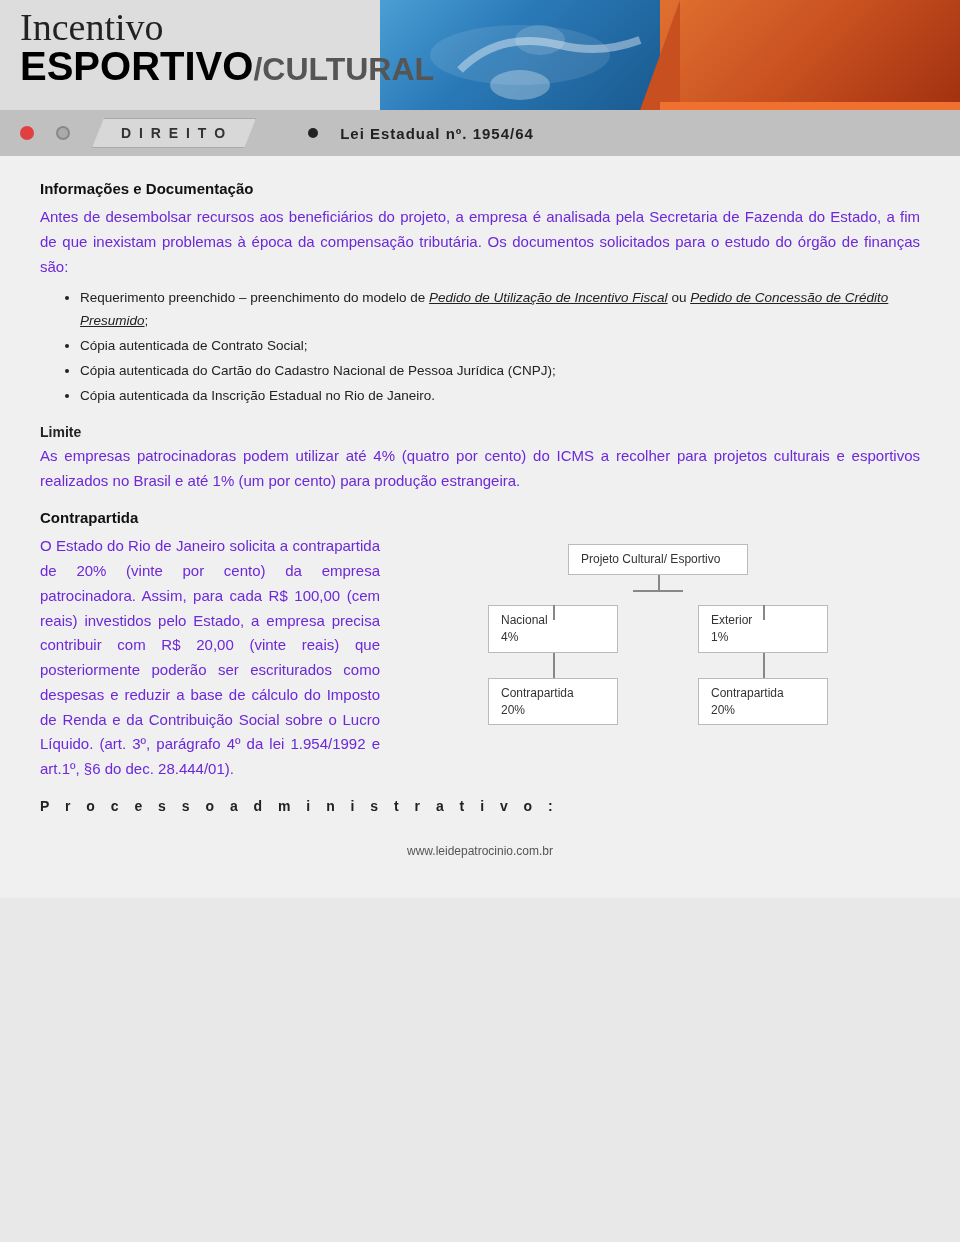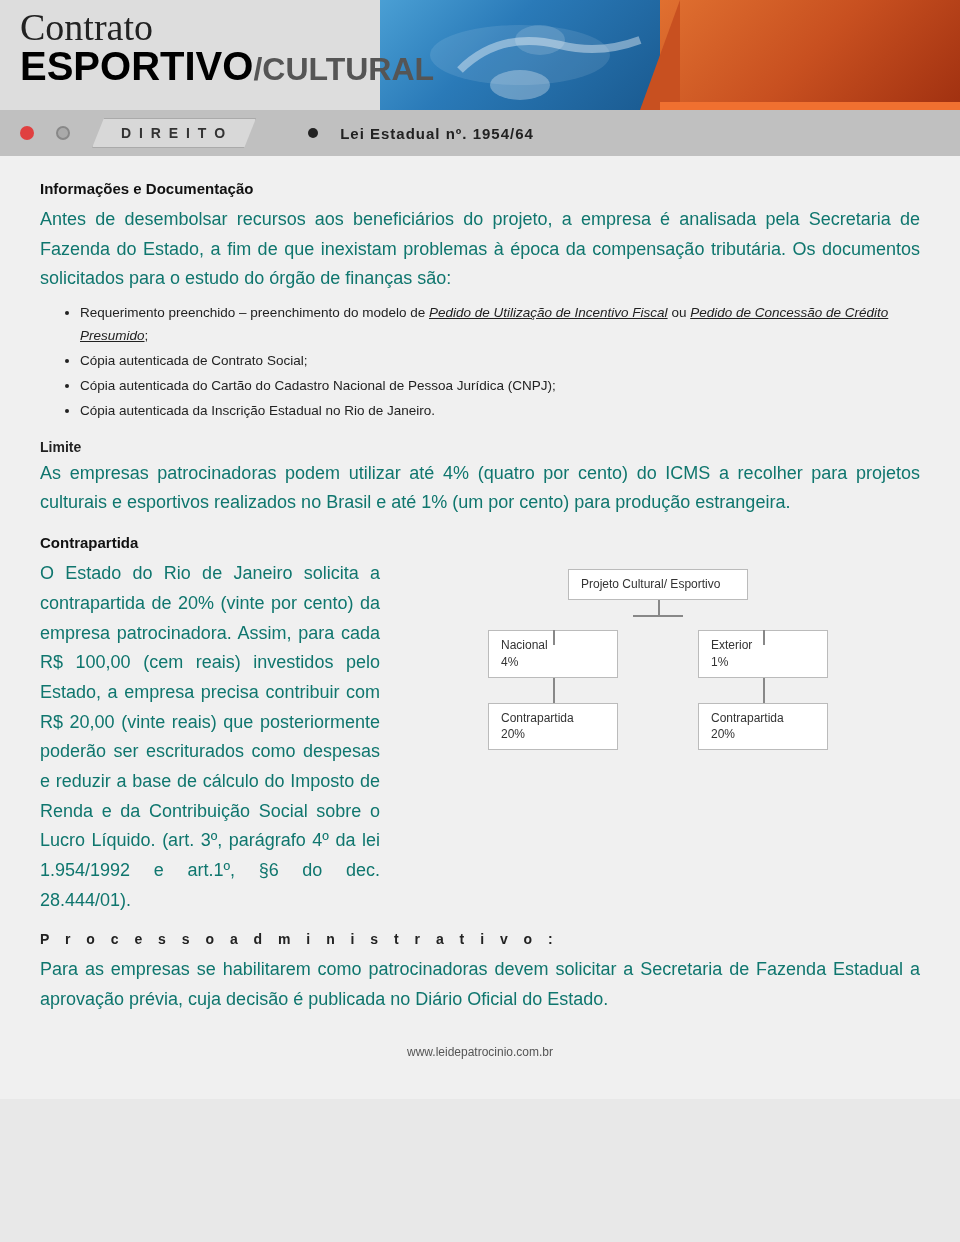"Contrato" div.incentivo { text: Contrato -> Incentivo }
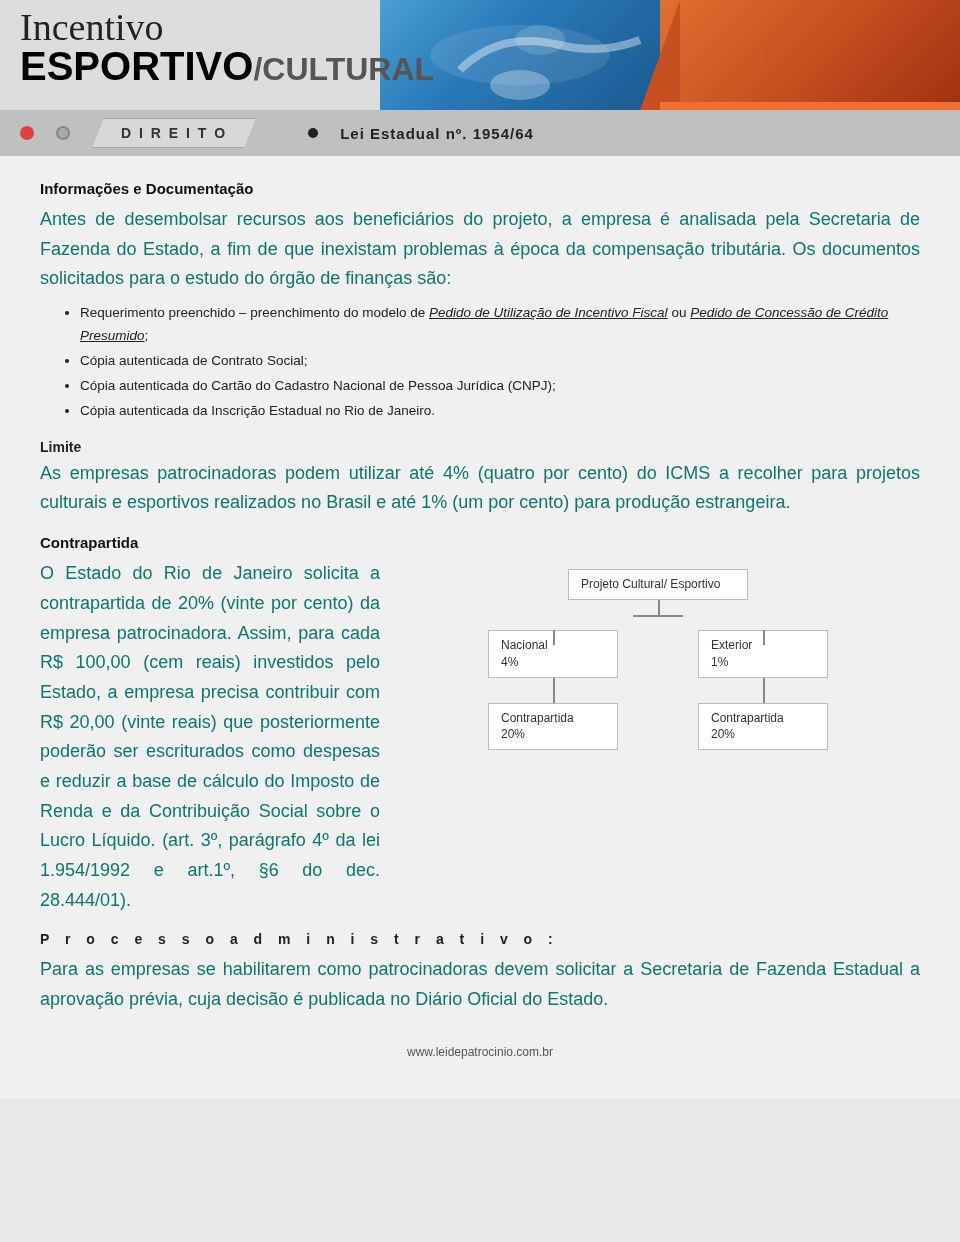"Antes de desembolsar recursos aos" .body-text { color: #0f766e -> #6d28d9; font-size: 18px -> 15px }
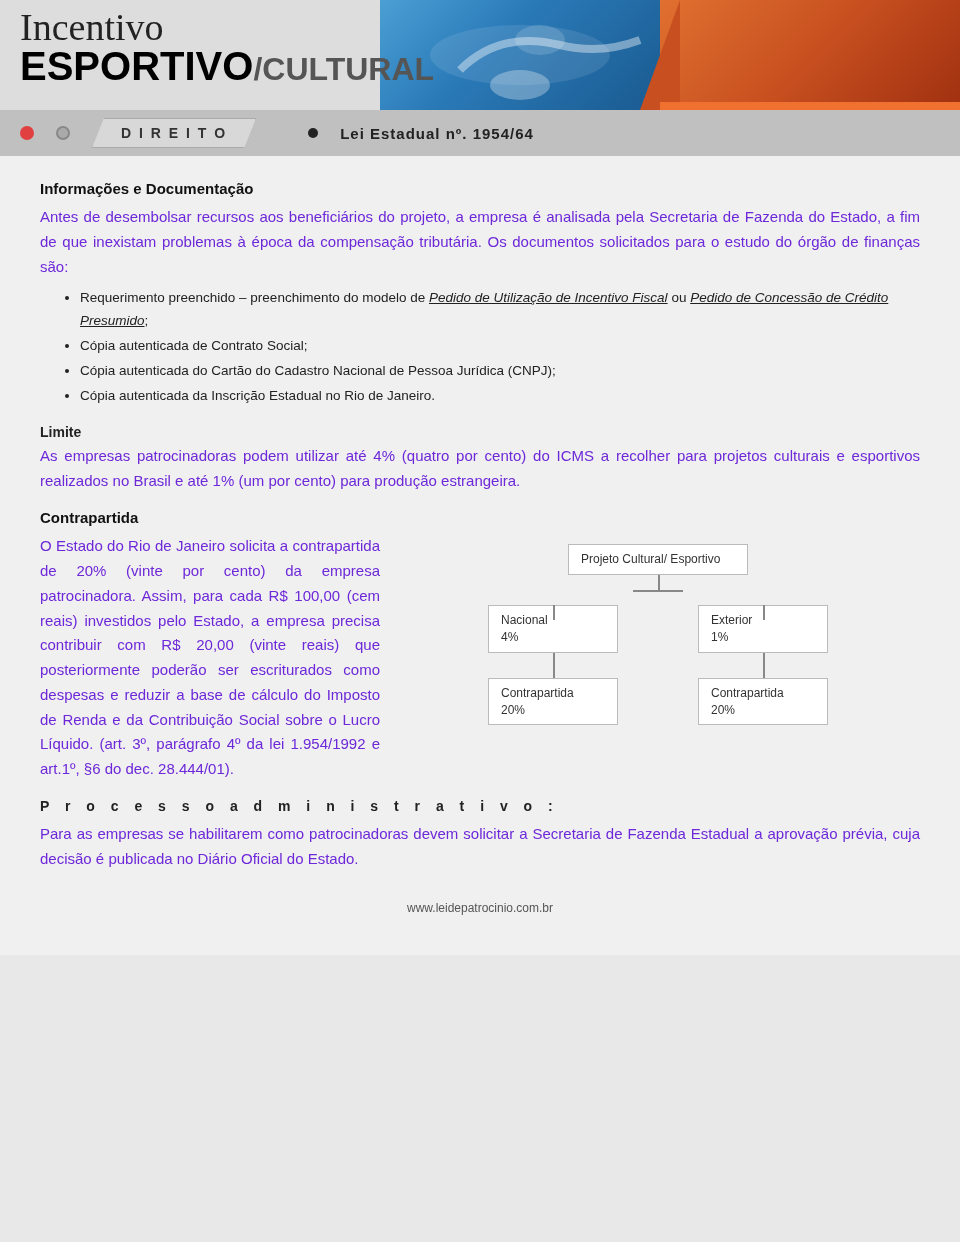"Para as empresas se habilitarem" p.body-text { html: <p>Para as empresas se habilitarem como patrocinadoras devem solicitar a Secretaria de Fazenda Estadual a aprovação prévia, cuja decisão é publicada no Diário Oficial do Estado.</p> -> none }
